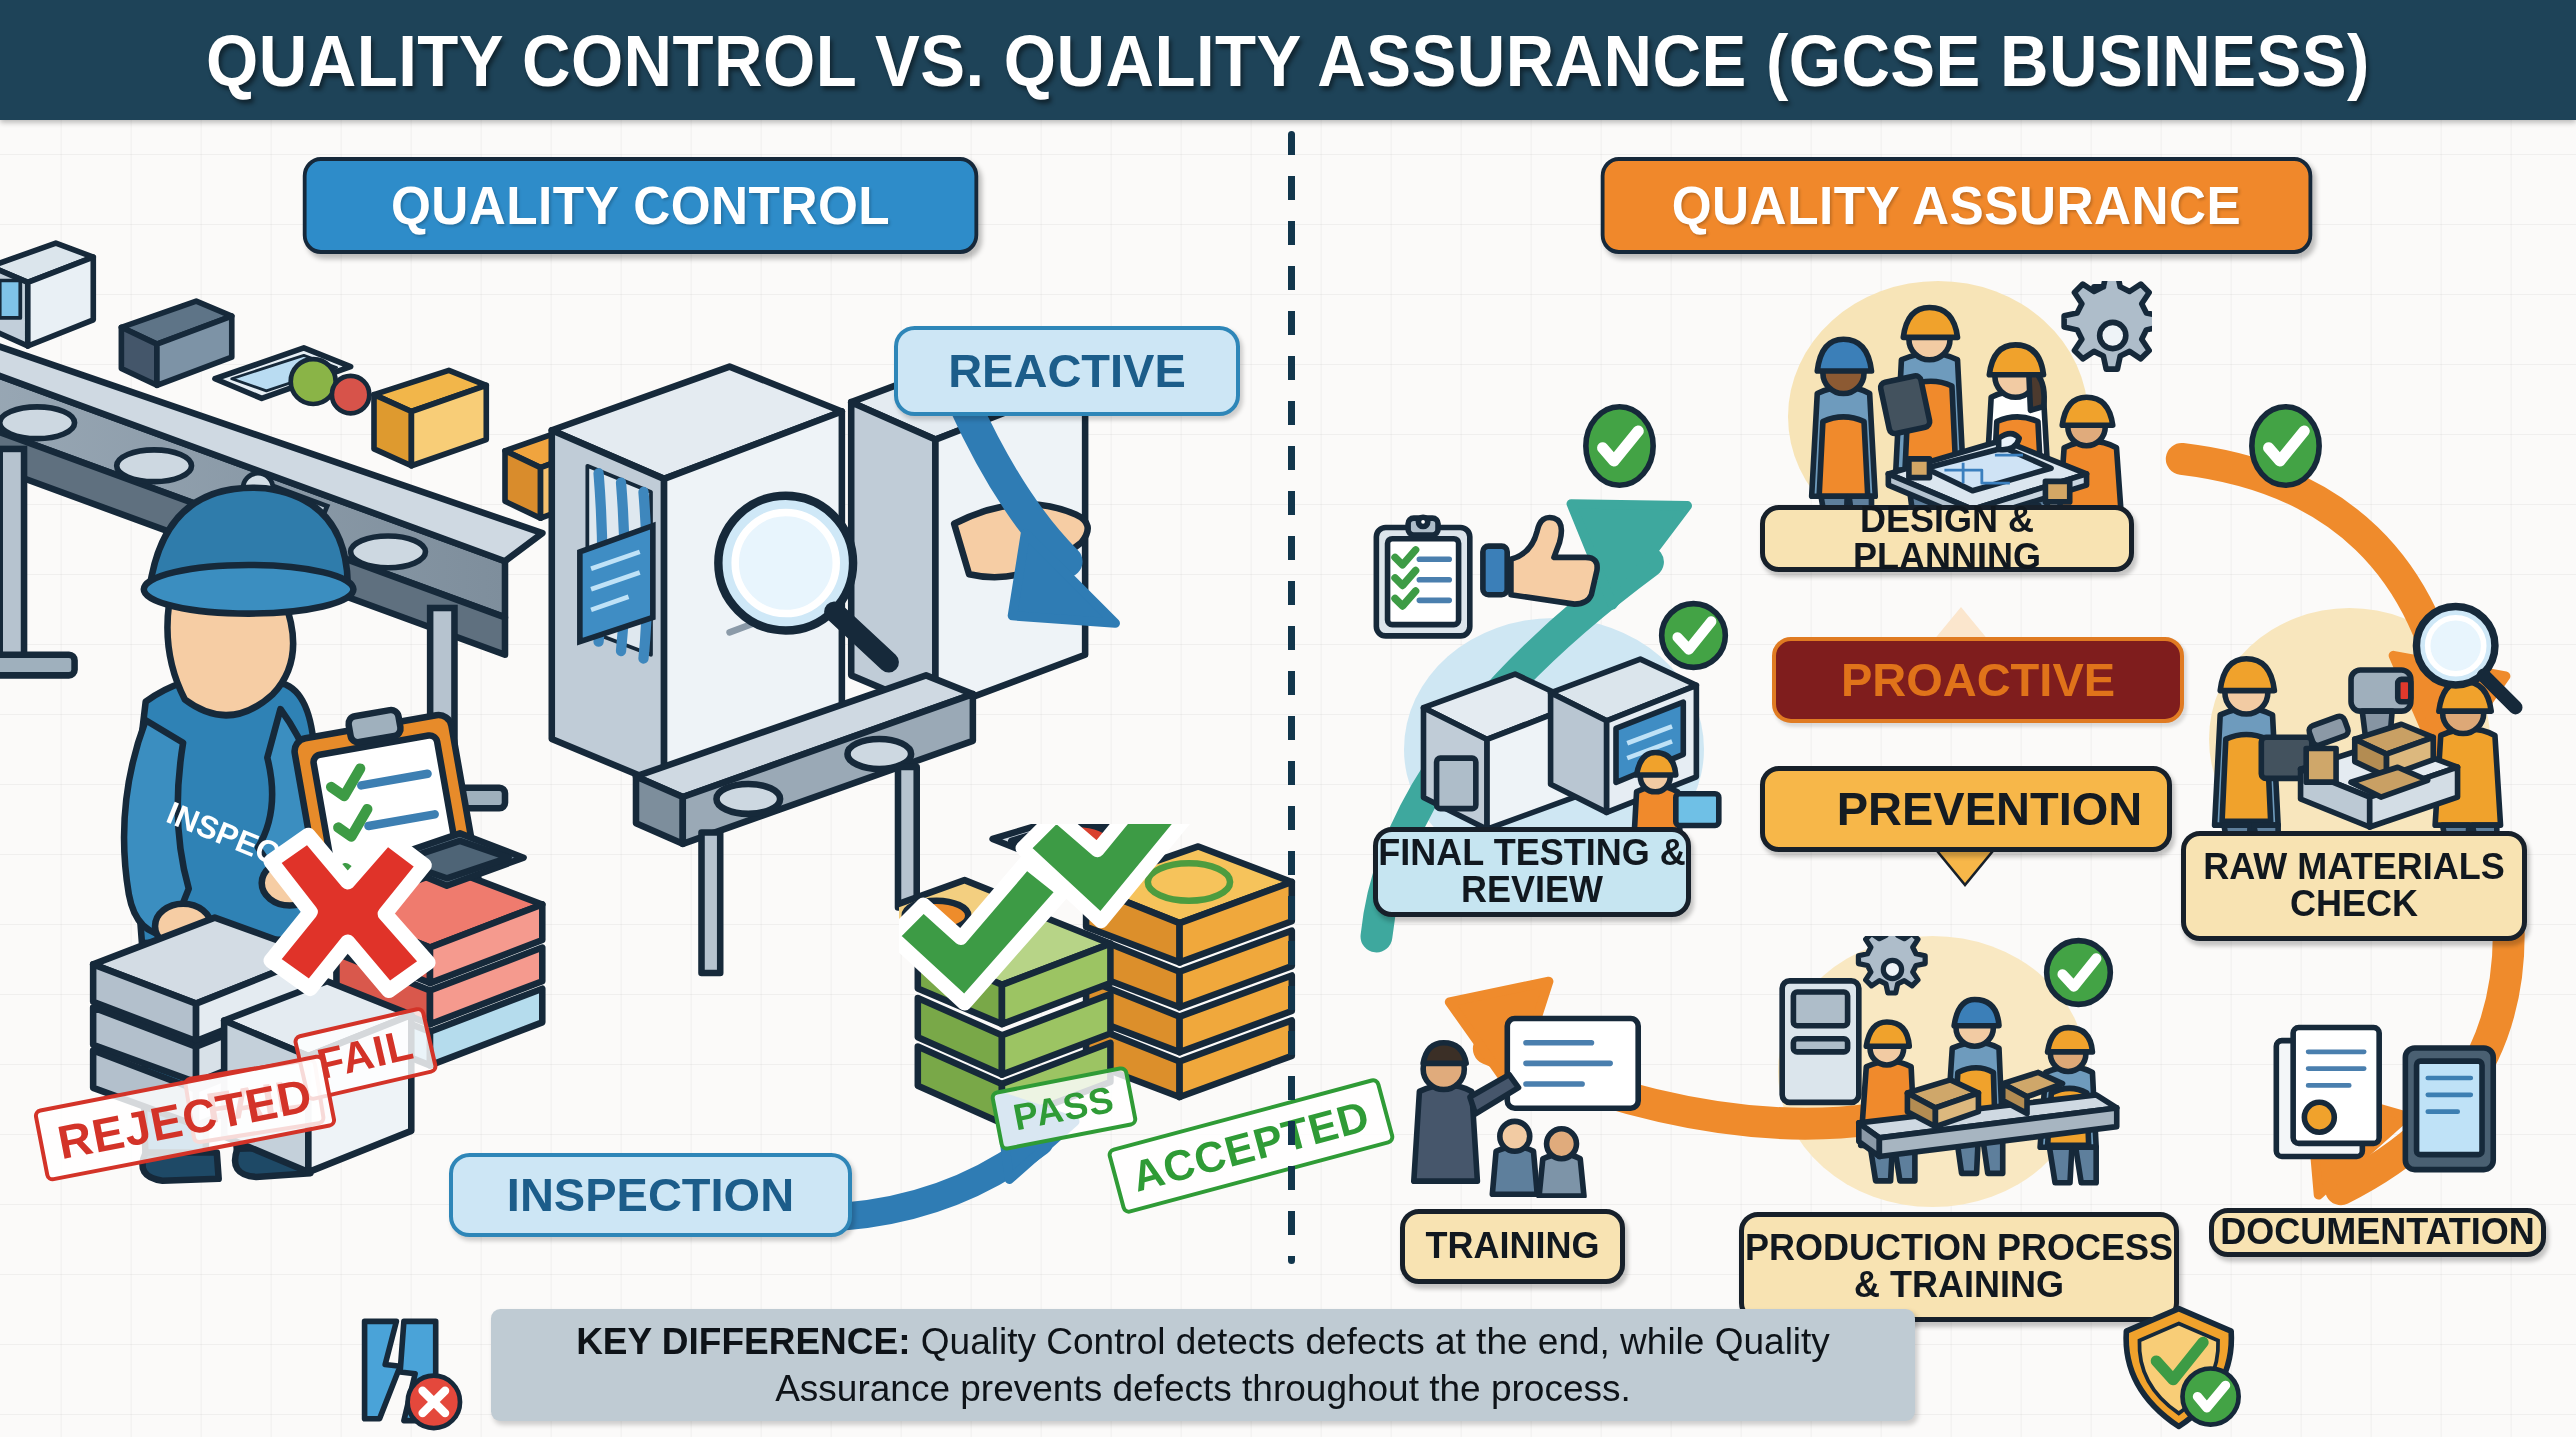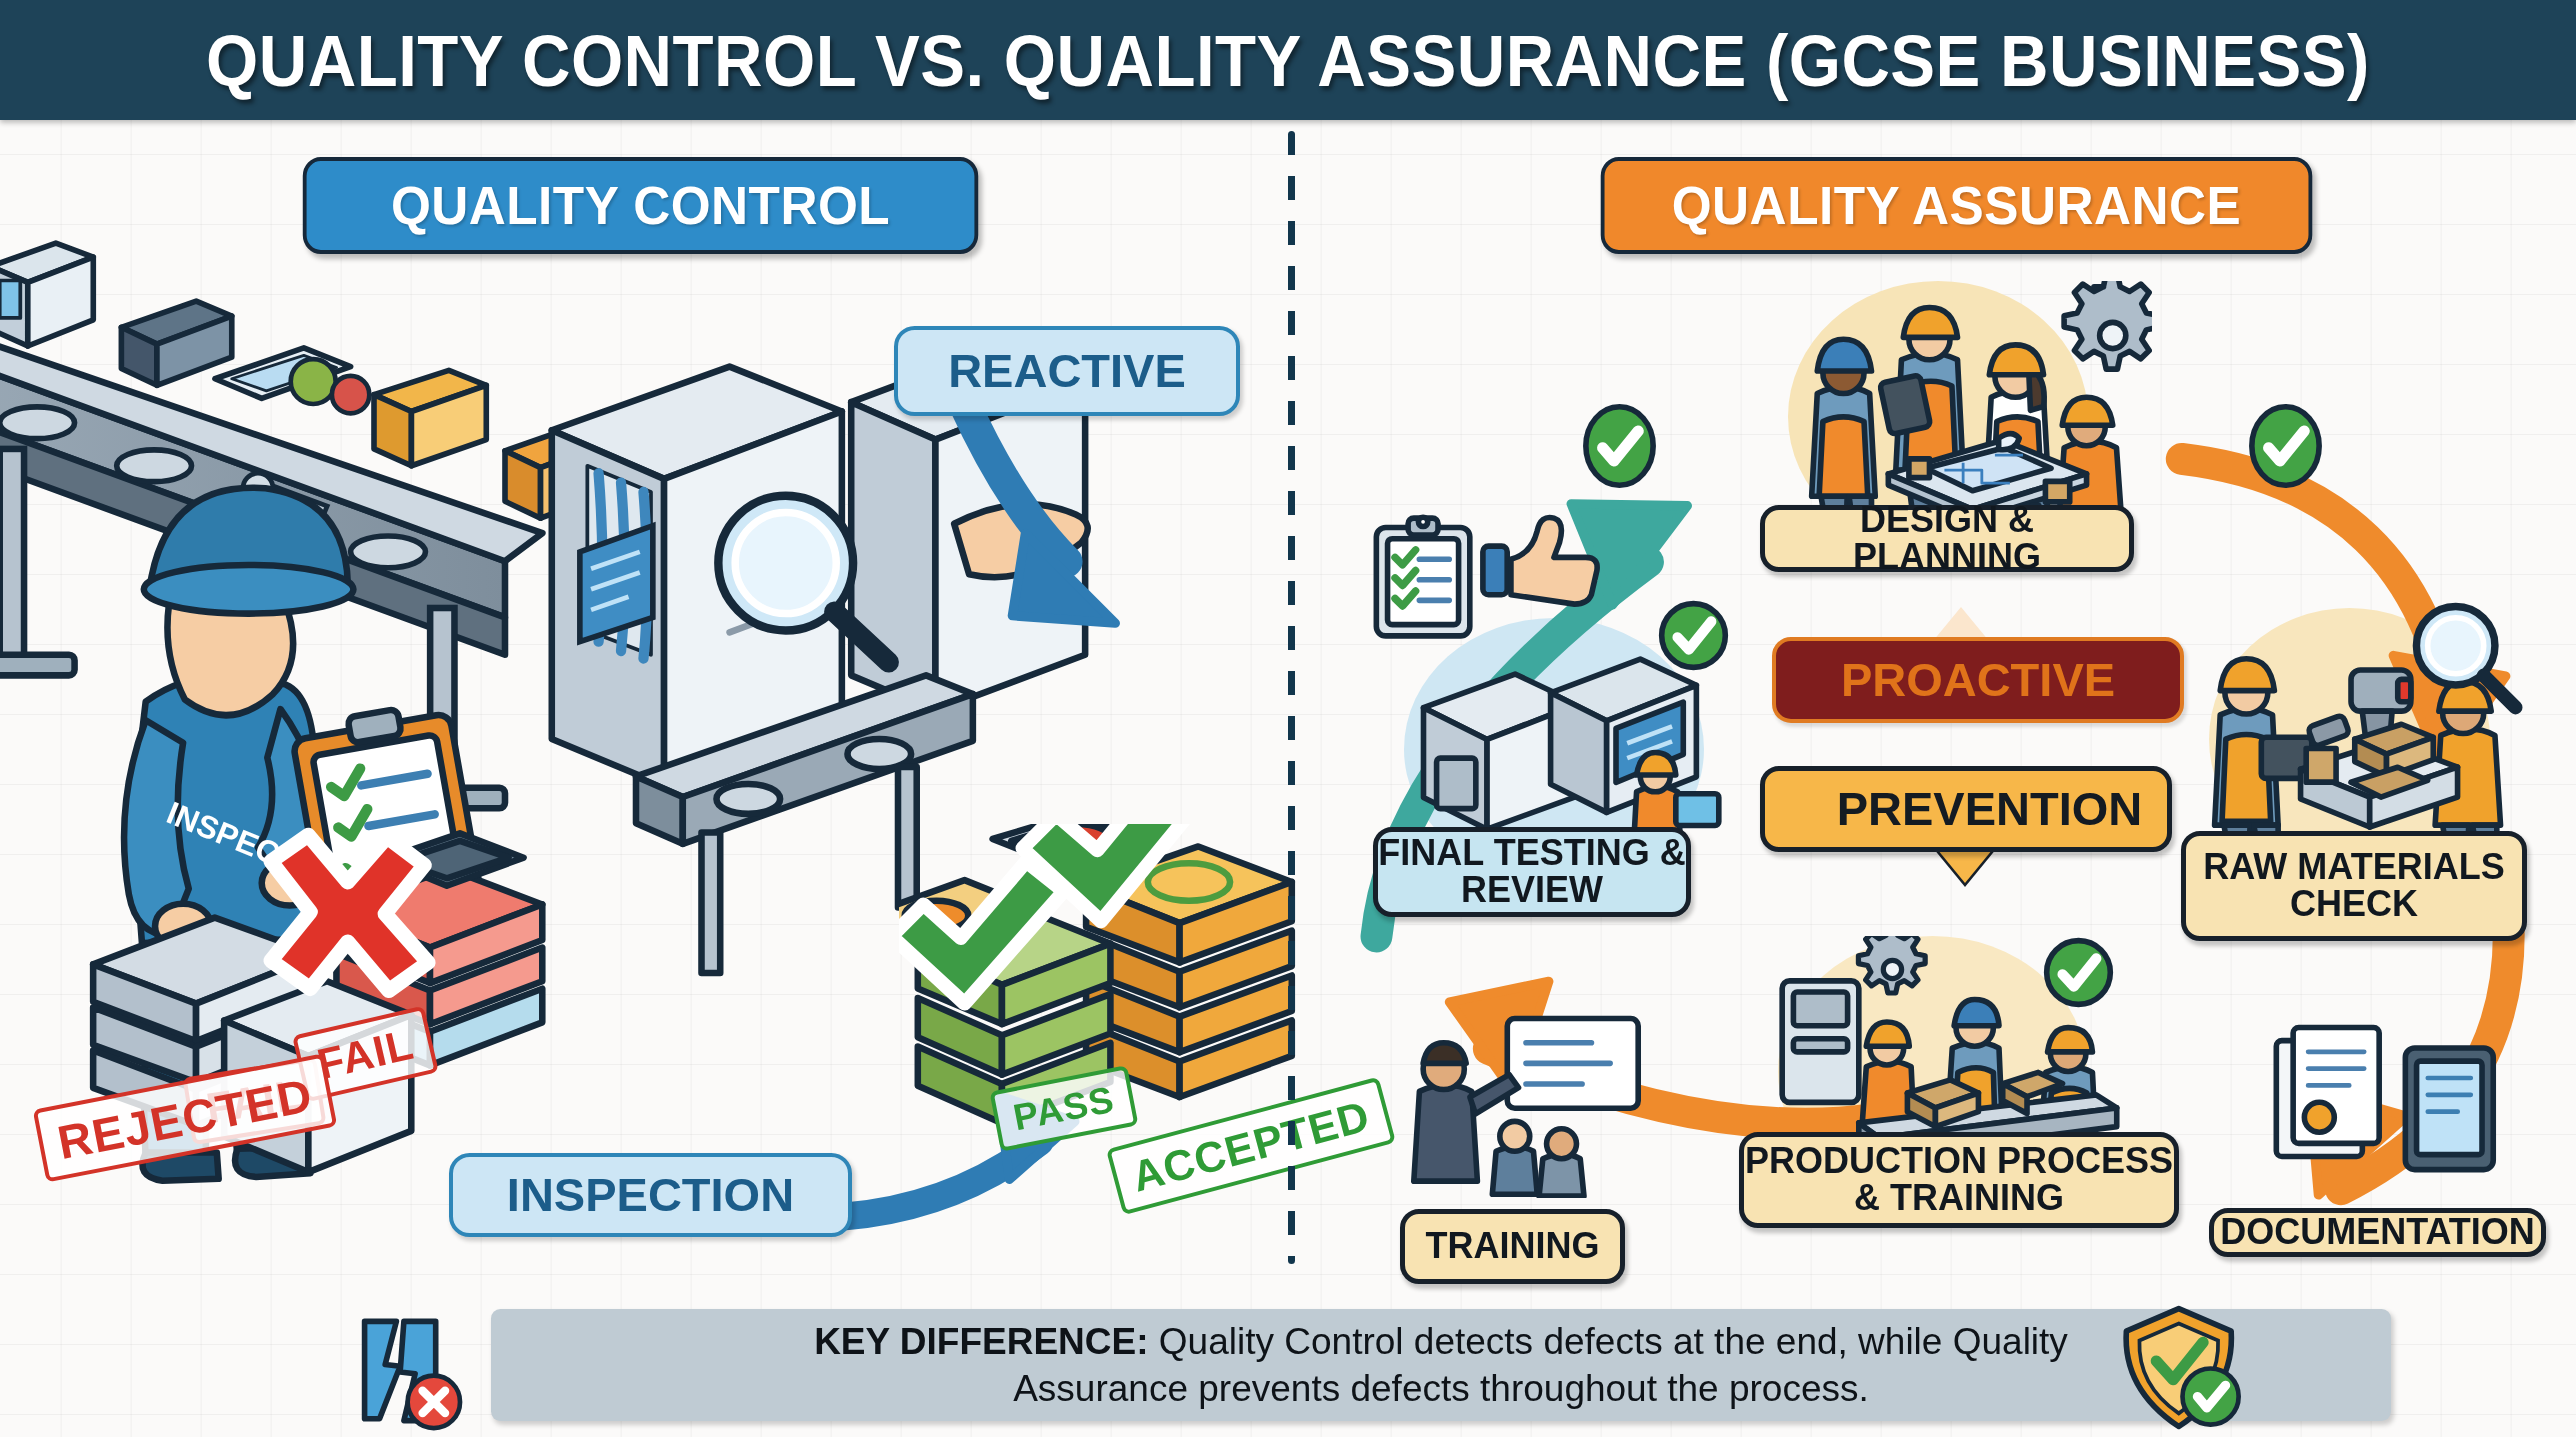"PRODUCTION PROCESS & TRAINING" .lbl-production { height: 96px -> 110px; top: 1132px -> 1212px }
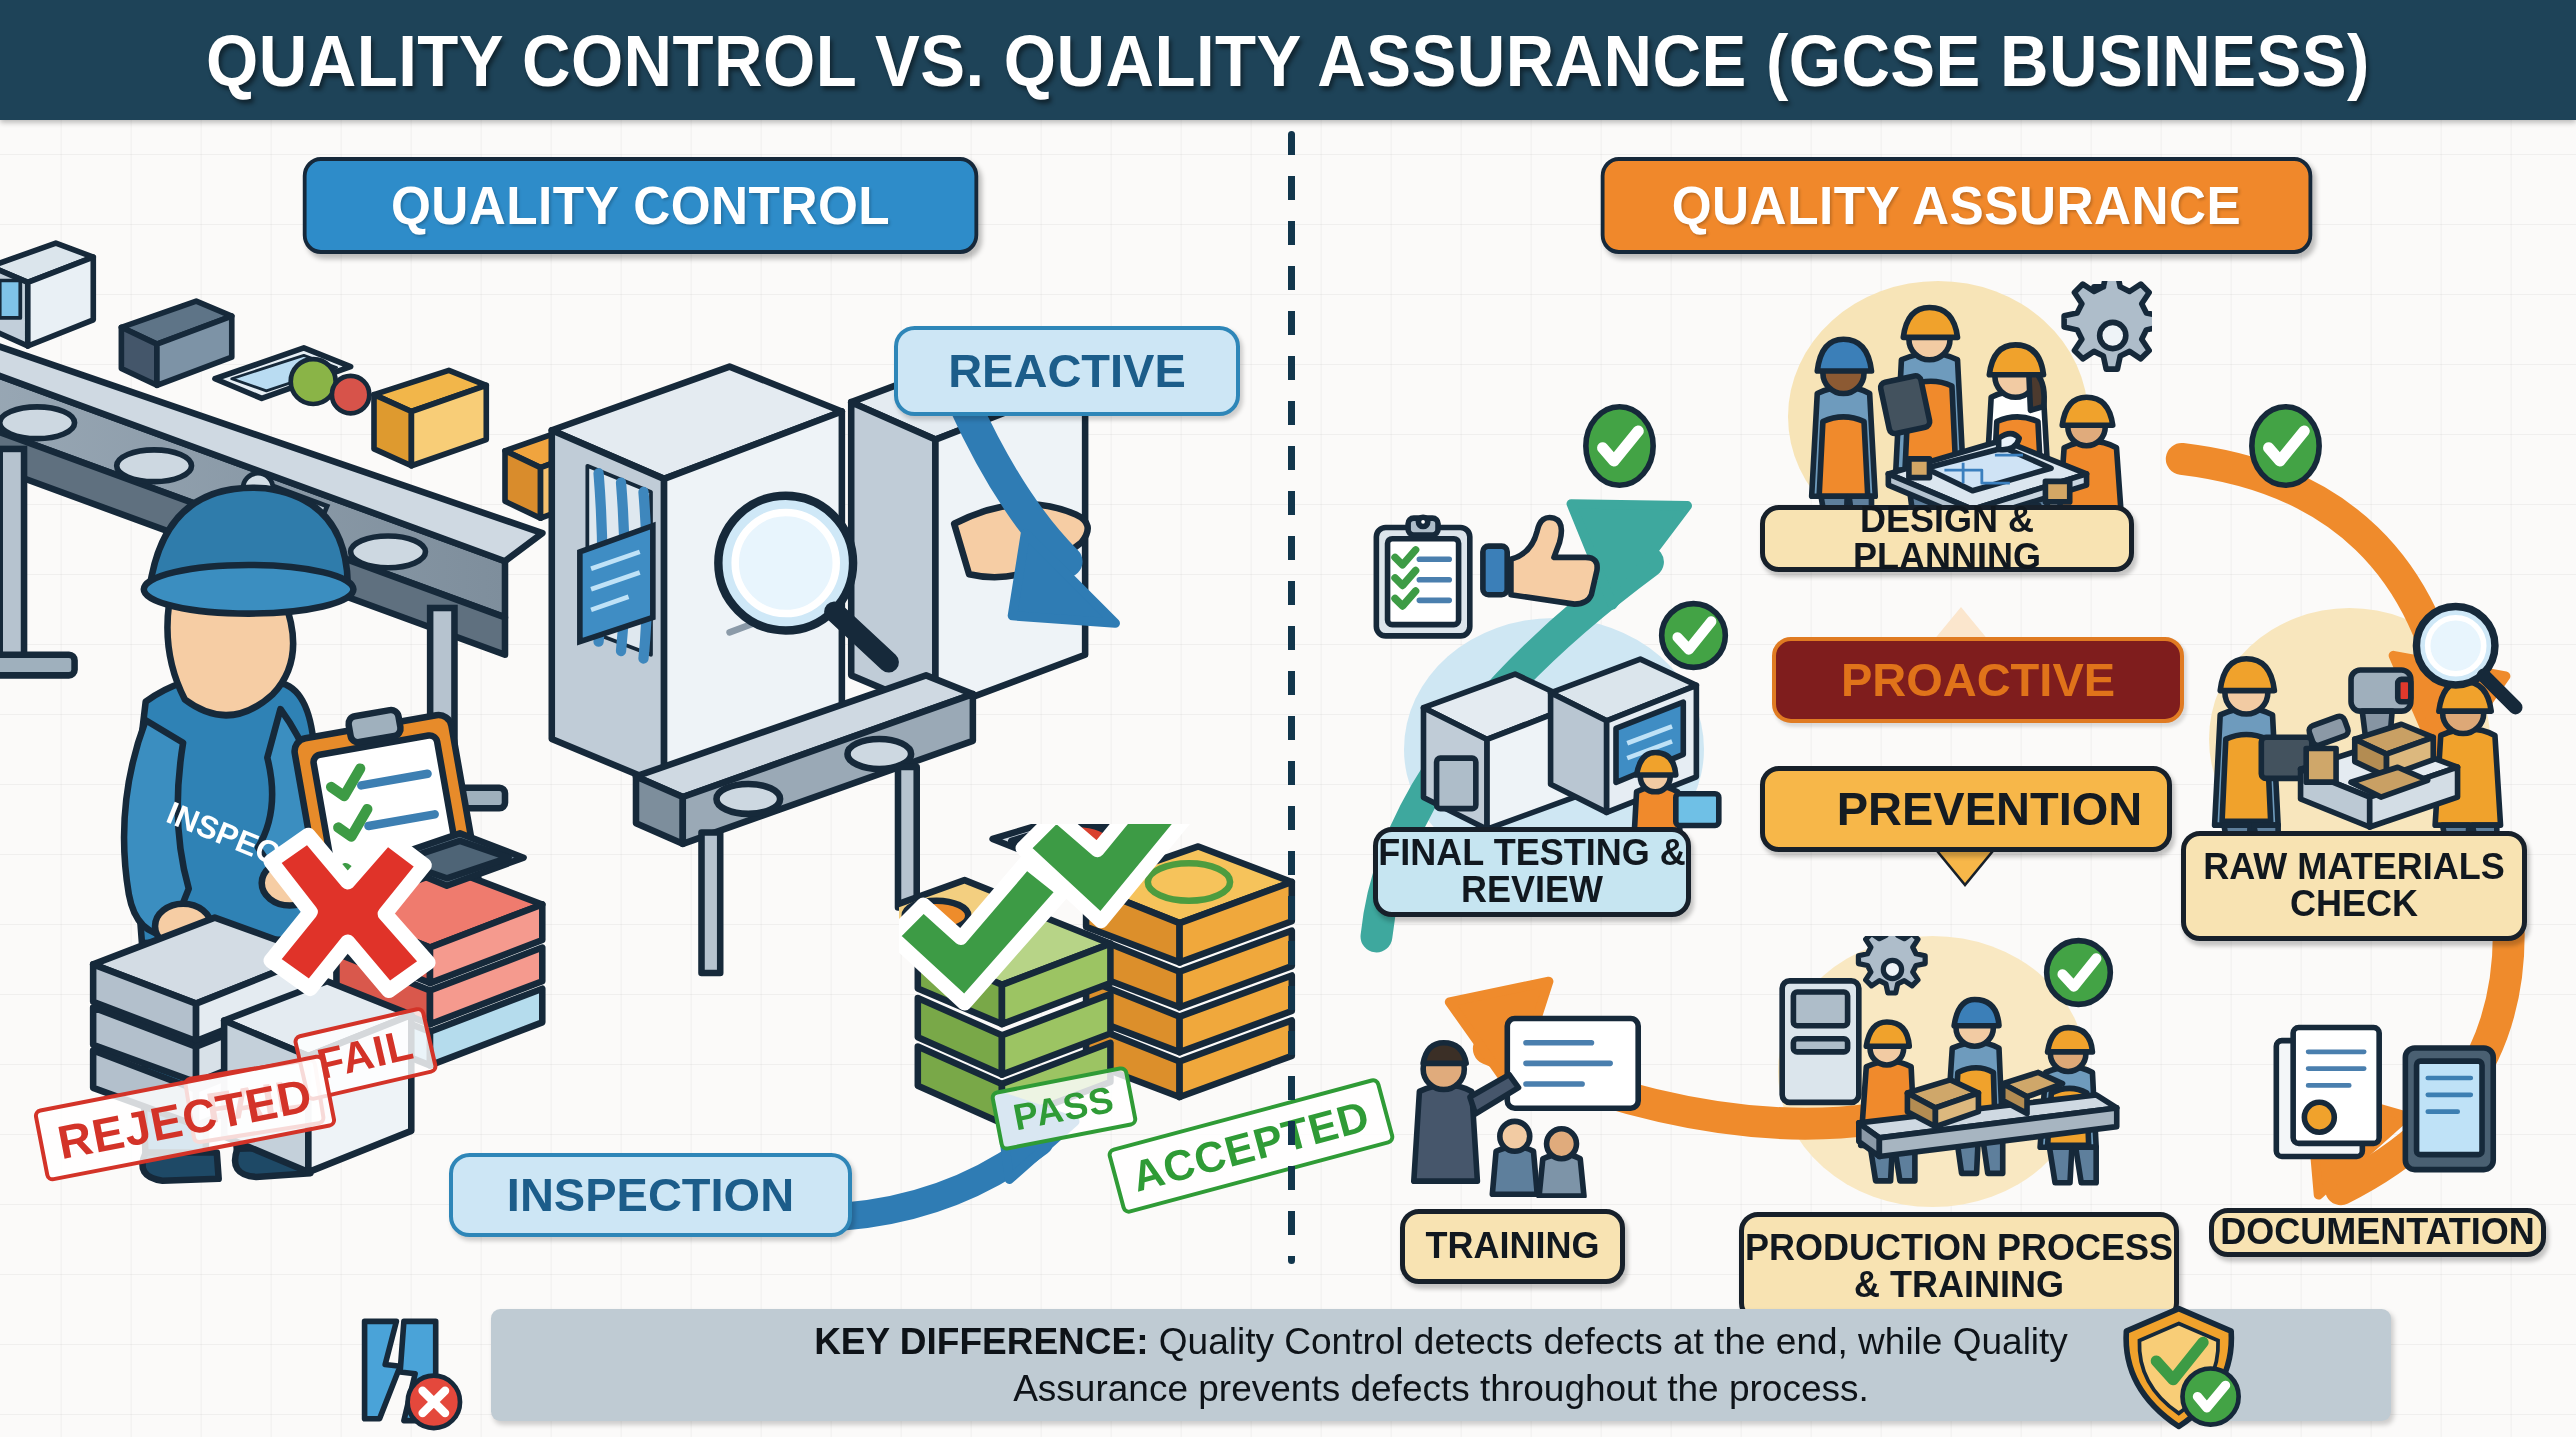"KEY DIFFERENCE: Quality Control detects" .footer-box { width: 1900px -> 1424px }
